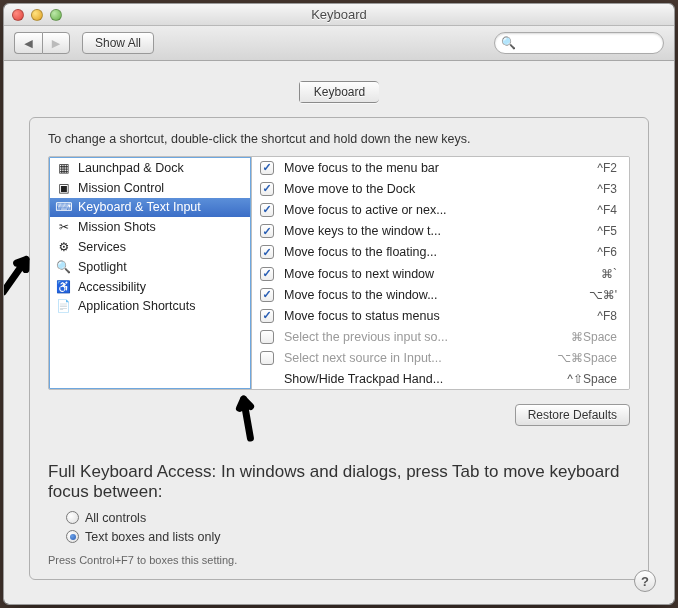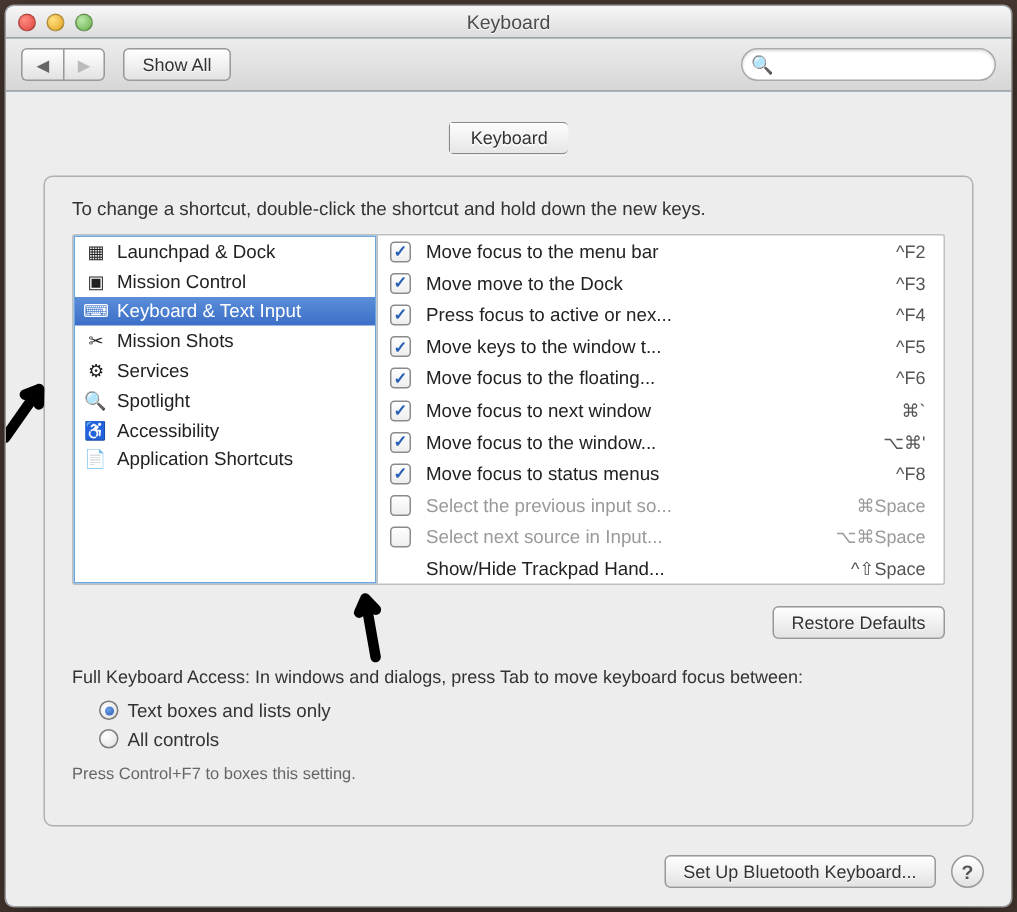"Keyboard" .window { background: #0c4a6e -> #000000 }
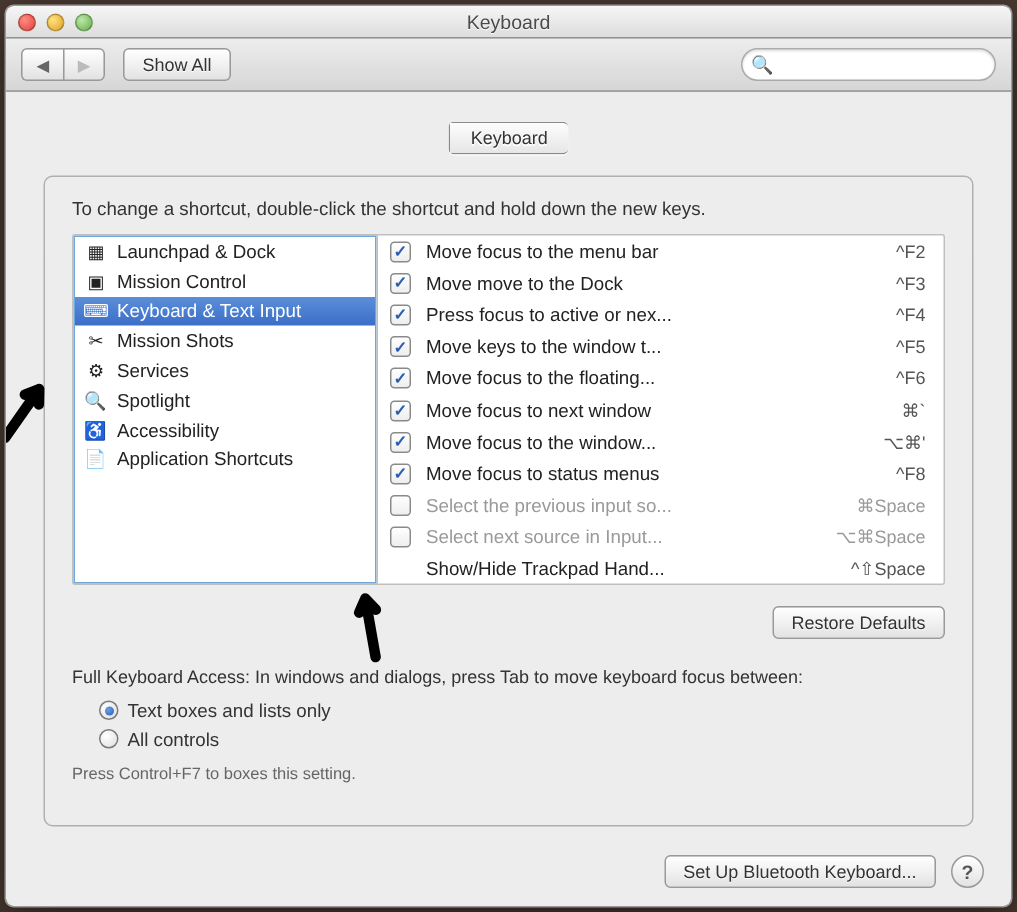"To change a shortcut, double-click" .panel { padding: 14px 18px 28px 18px -> 14px 18px 13px 18px }
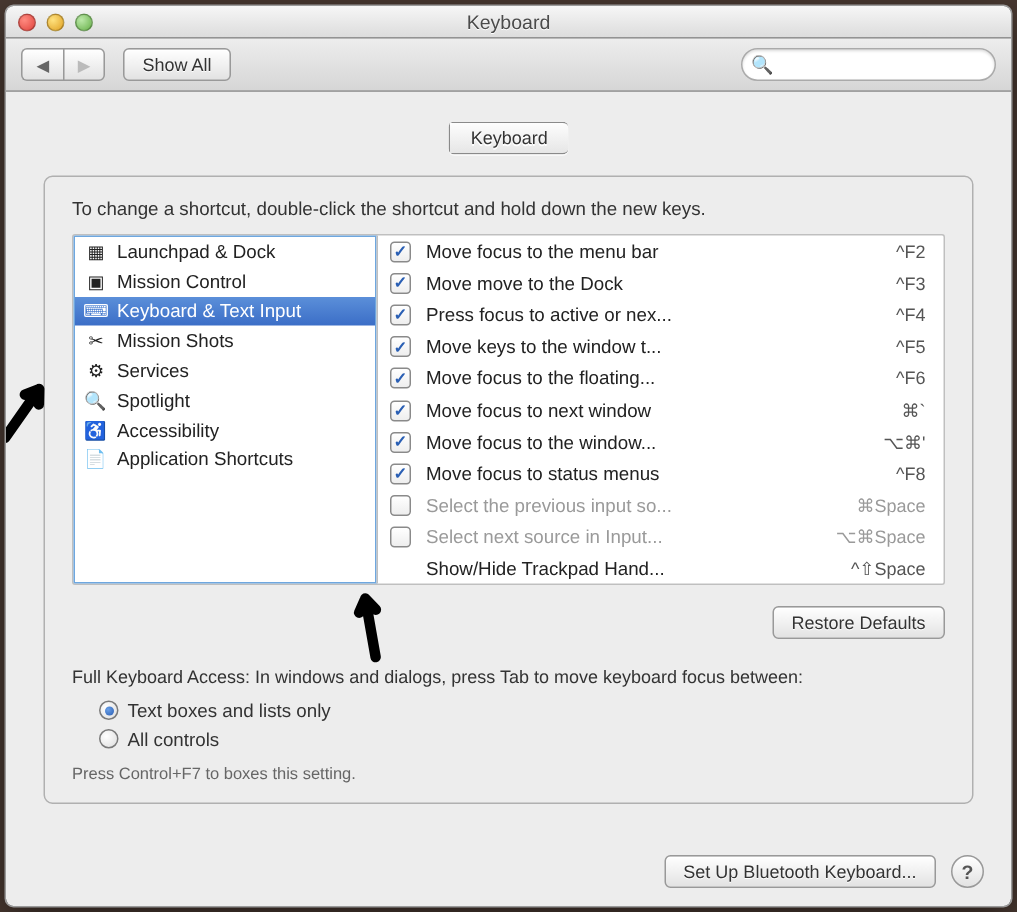"Press focus to active or" span.slabel { text: Press -> Move }
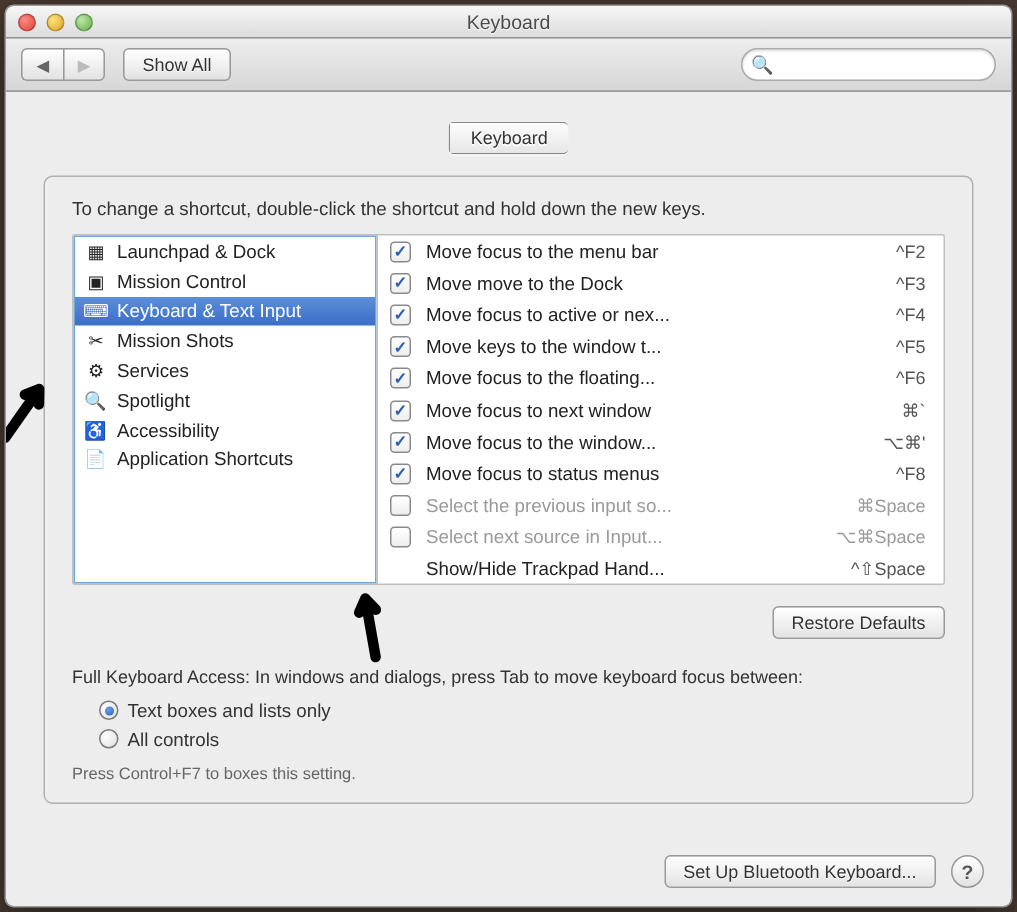"Full Keyboard Access: In windows" .fkatext { font-size: 12px -> 17px; margin-top: 18px -> 36px }
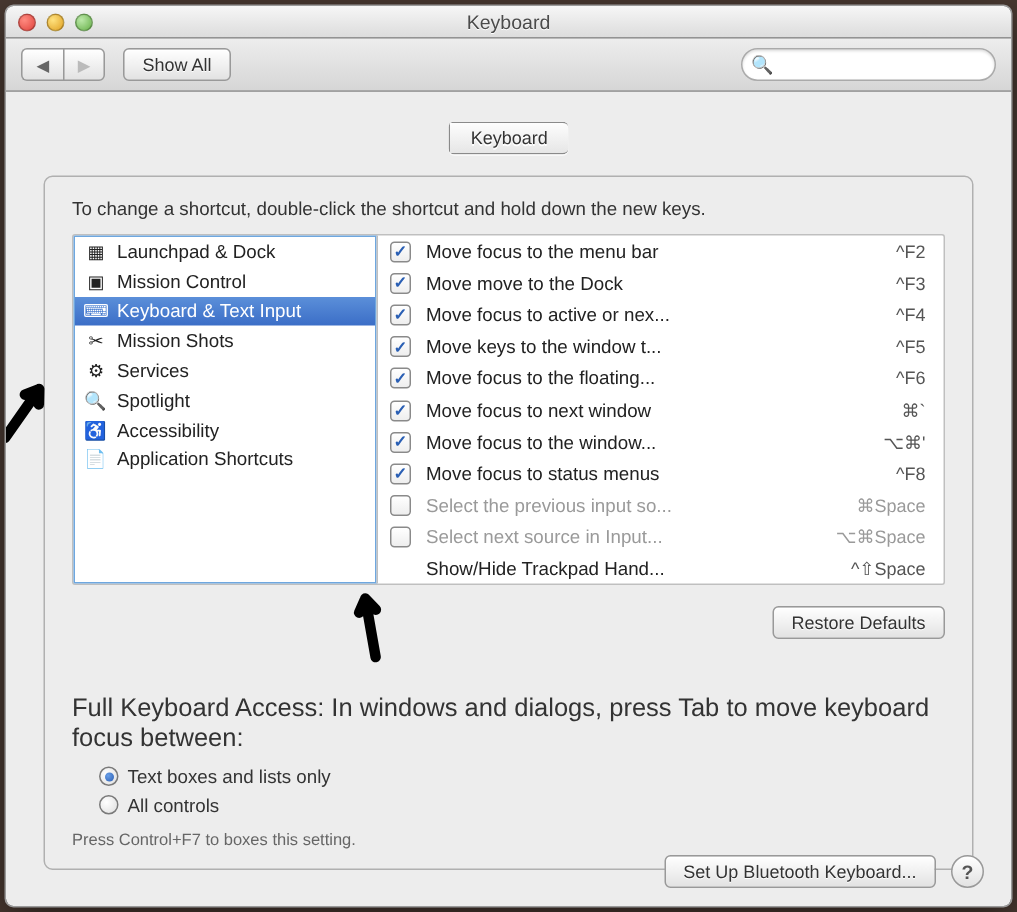"Text boxes and lists only" div.radiorow { order: before "All controls" -> after "All controls" }
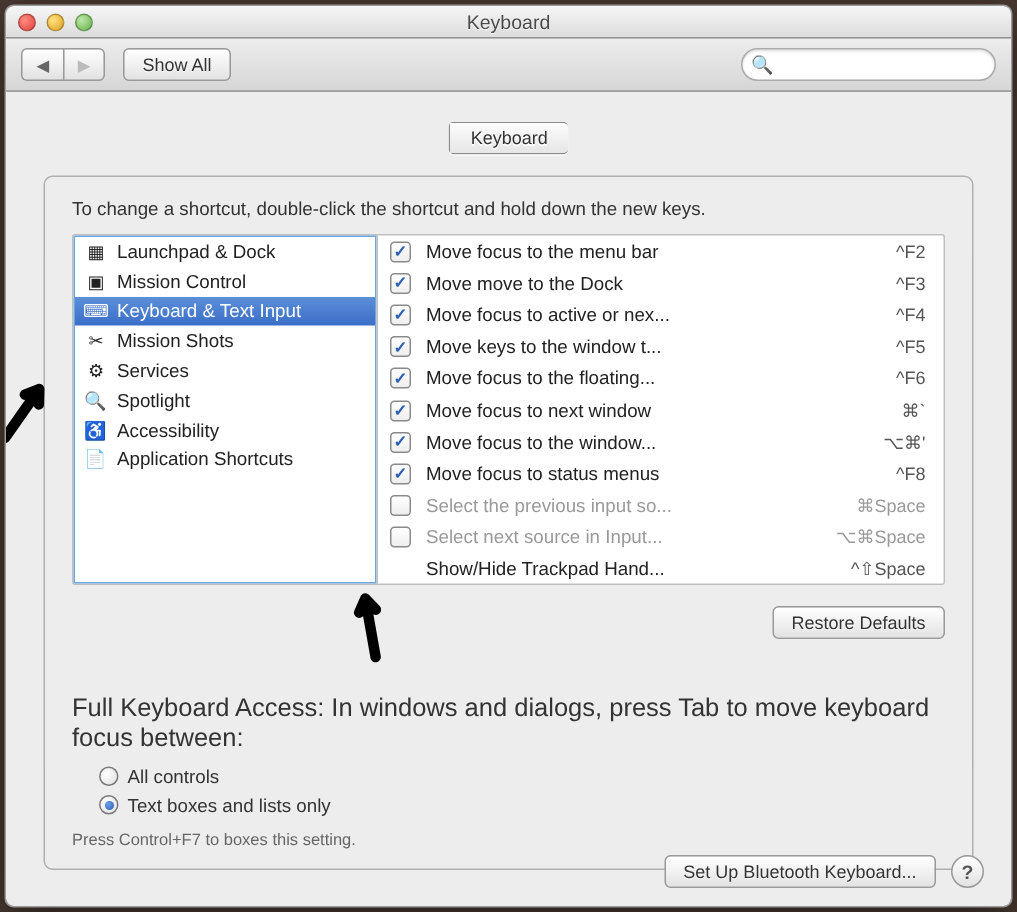"Set Up Bluetooth Keyboard..." div.btn { html: <div>Set Up Bluetooth Keyboard...</div> -> none }
